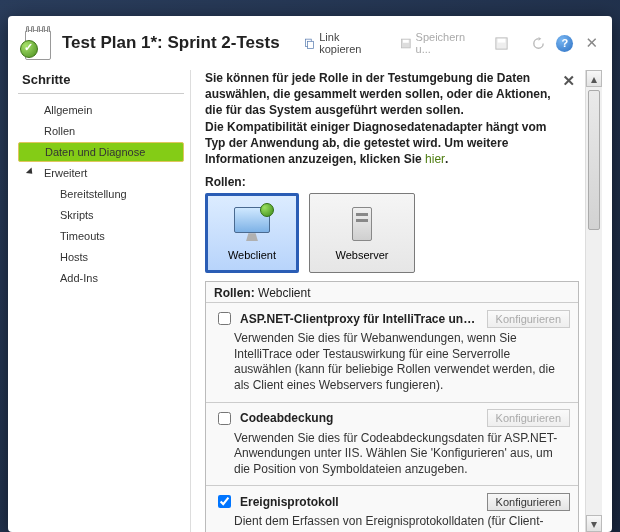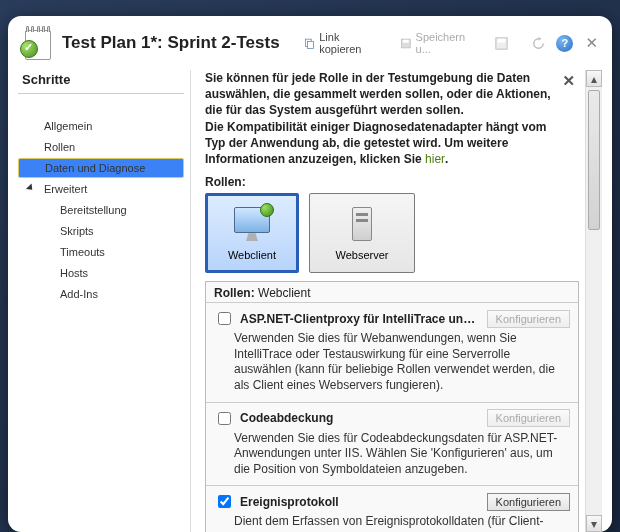"Test Plan 1*: Sprint 2-Tests" .window { border-radius: 13px -> 4px }
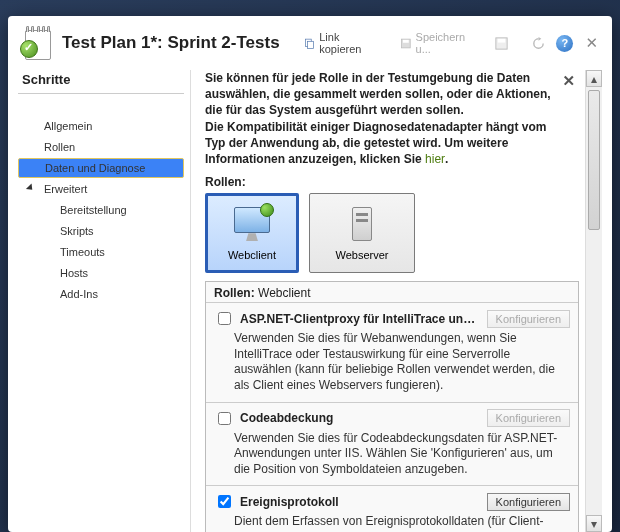"Schritte" .sidebar-heading { margin-bottom: 22px -> 6px }
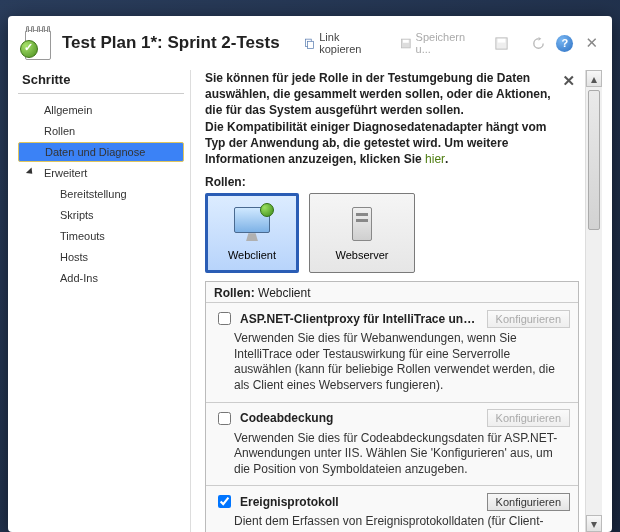"Daten und Diagnose" .tree-item.selected { background: #3b82f6 -> #84cc16 }
